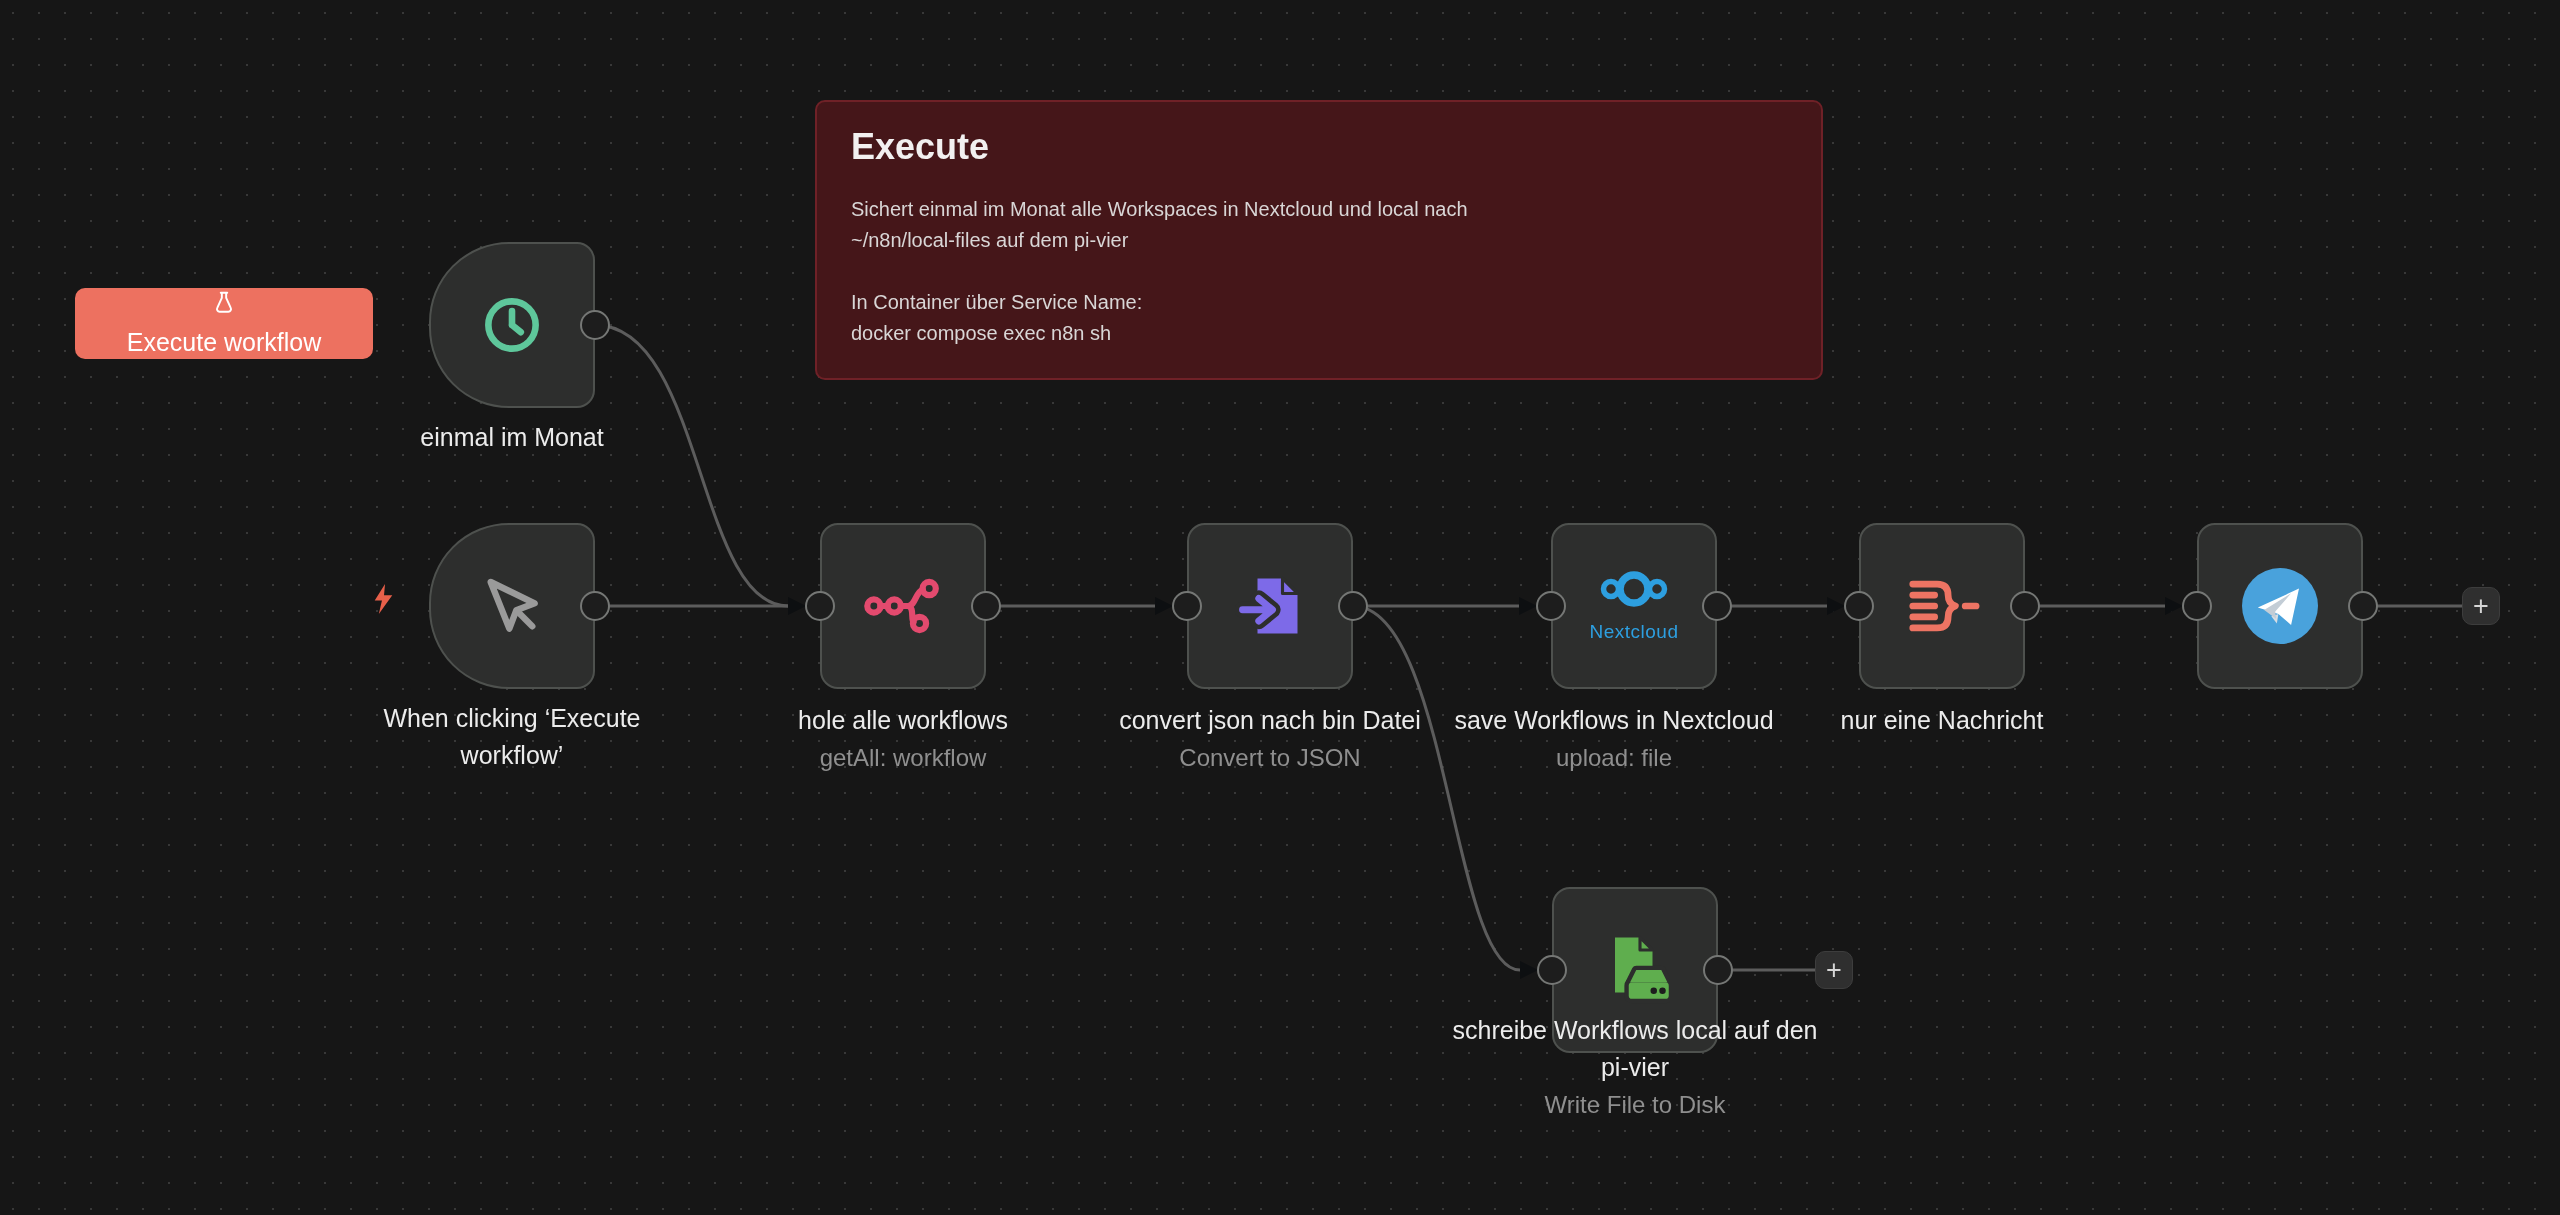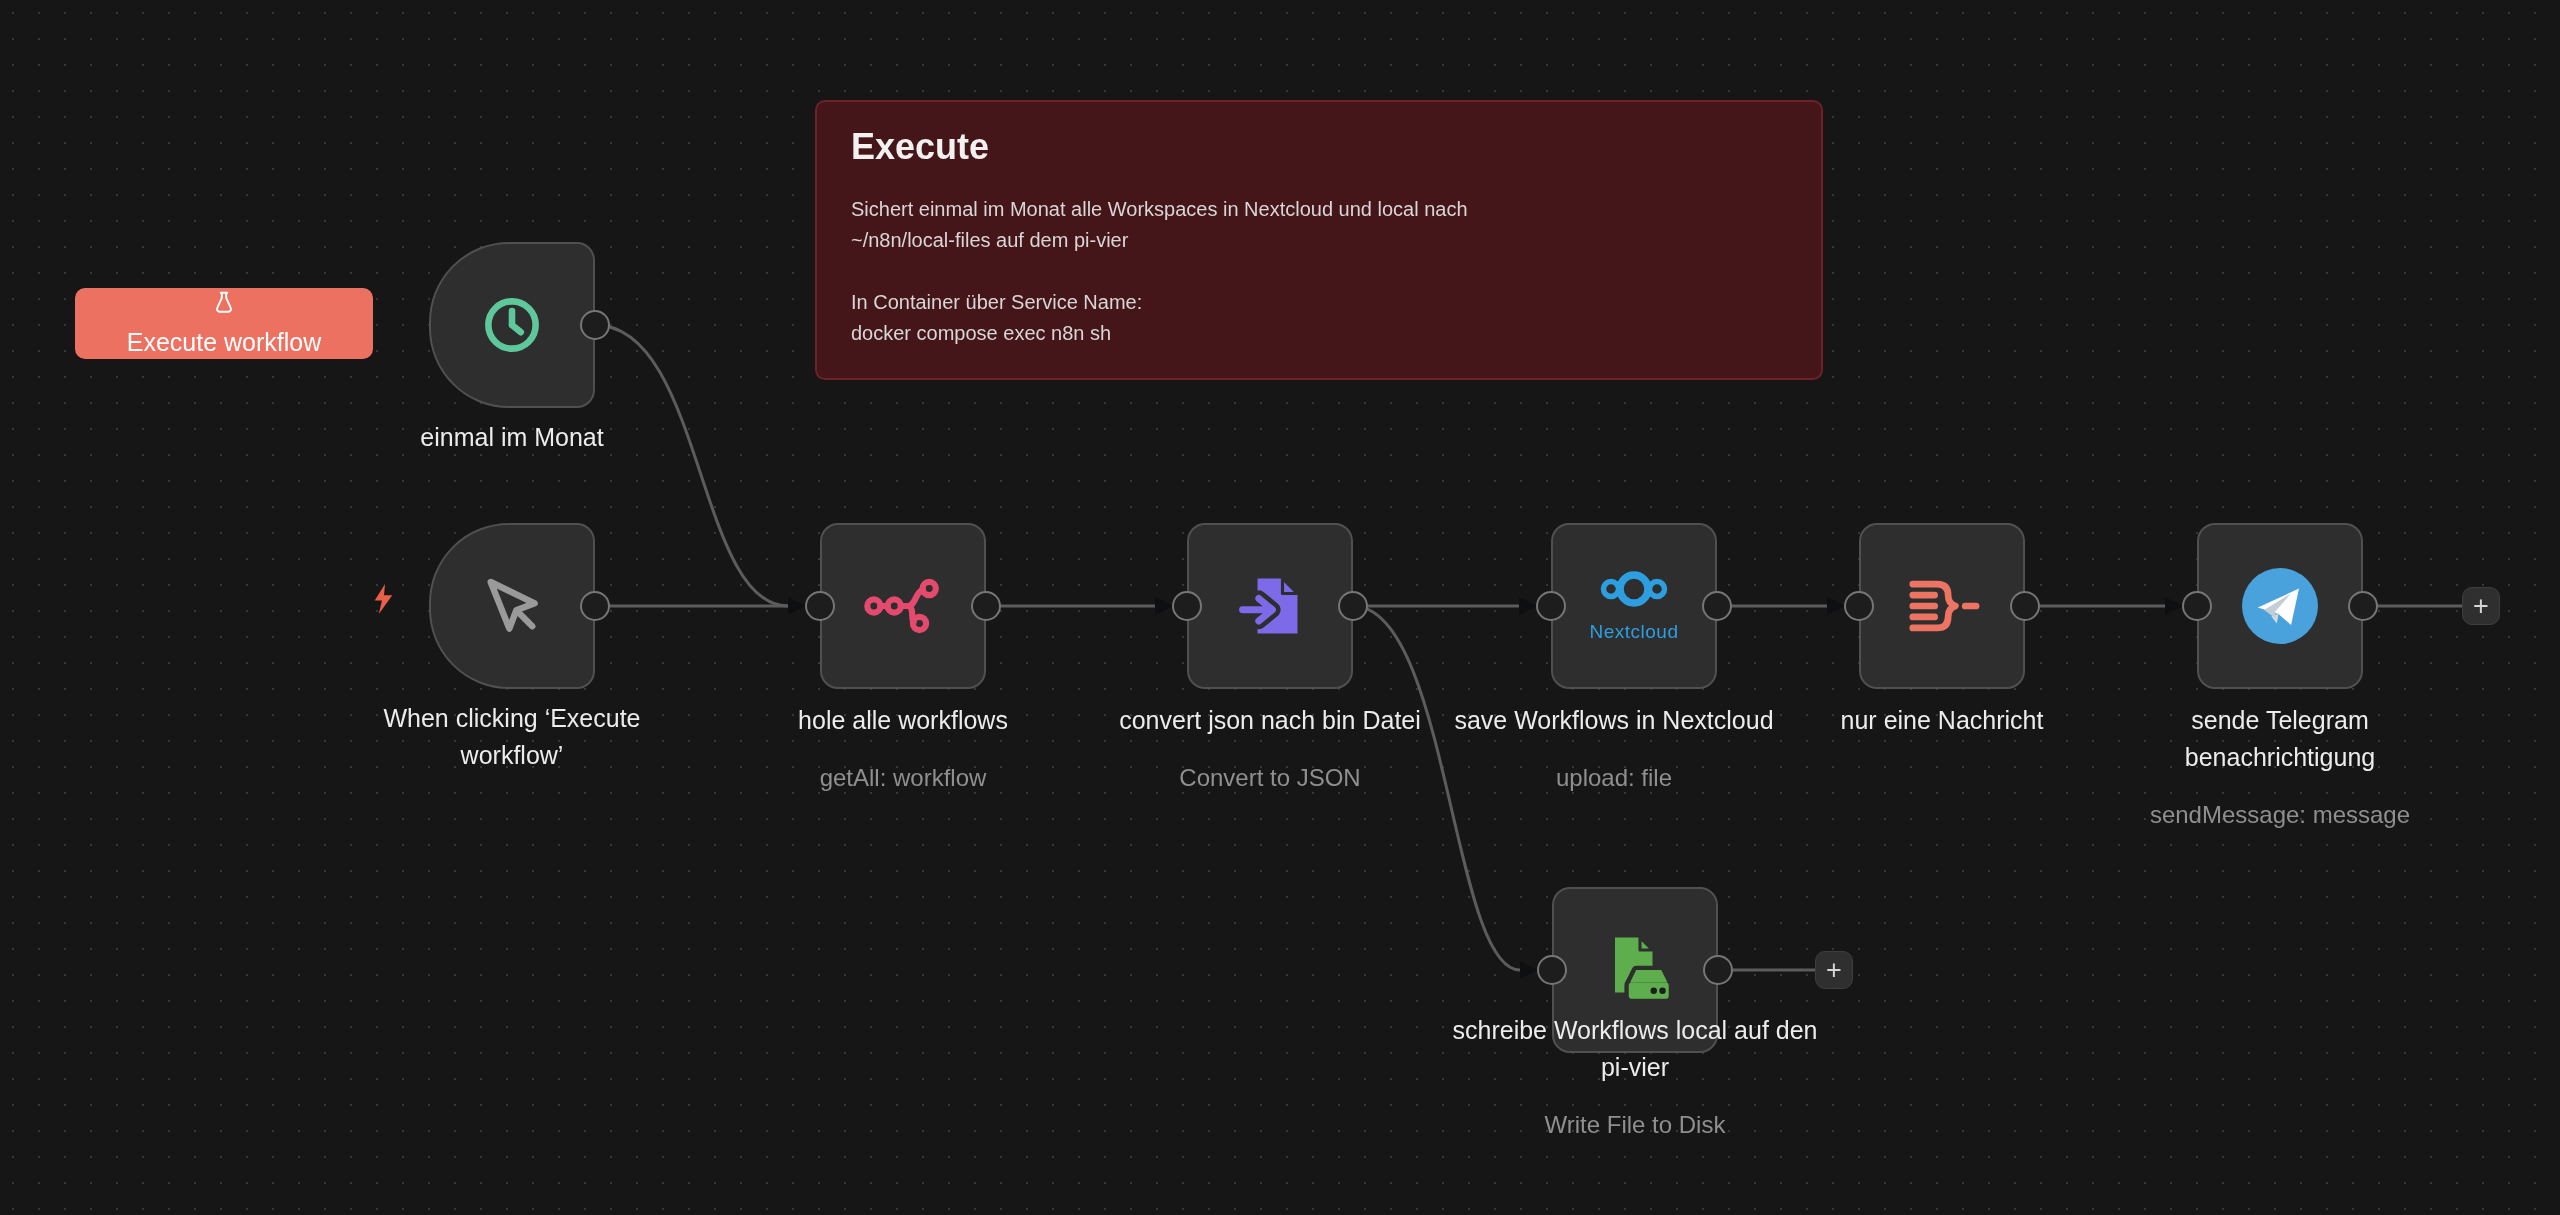"sende Telegram benachrichtigung" div.nlabel { html: <div> <div>sende Telegram benachrichtigung</div> <div>sendMessage: message</div> </div> -> none }
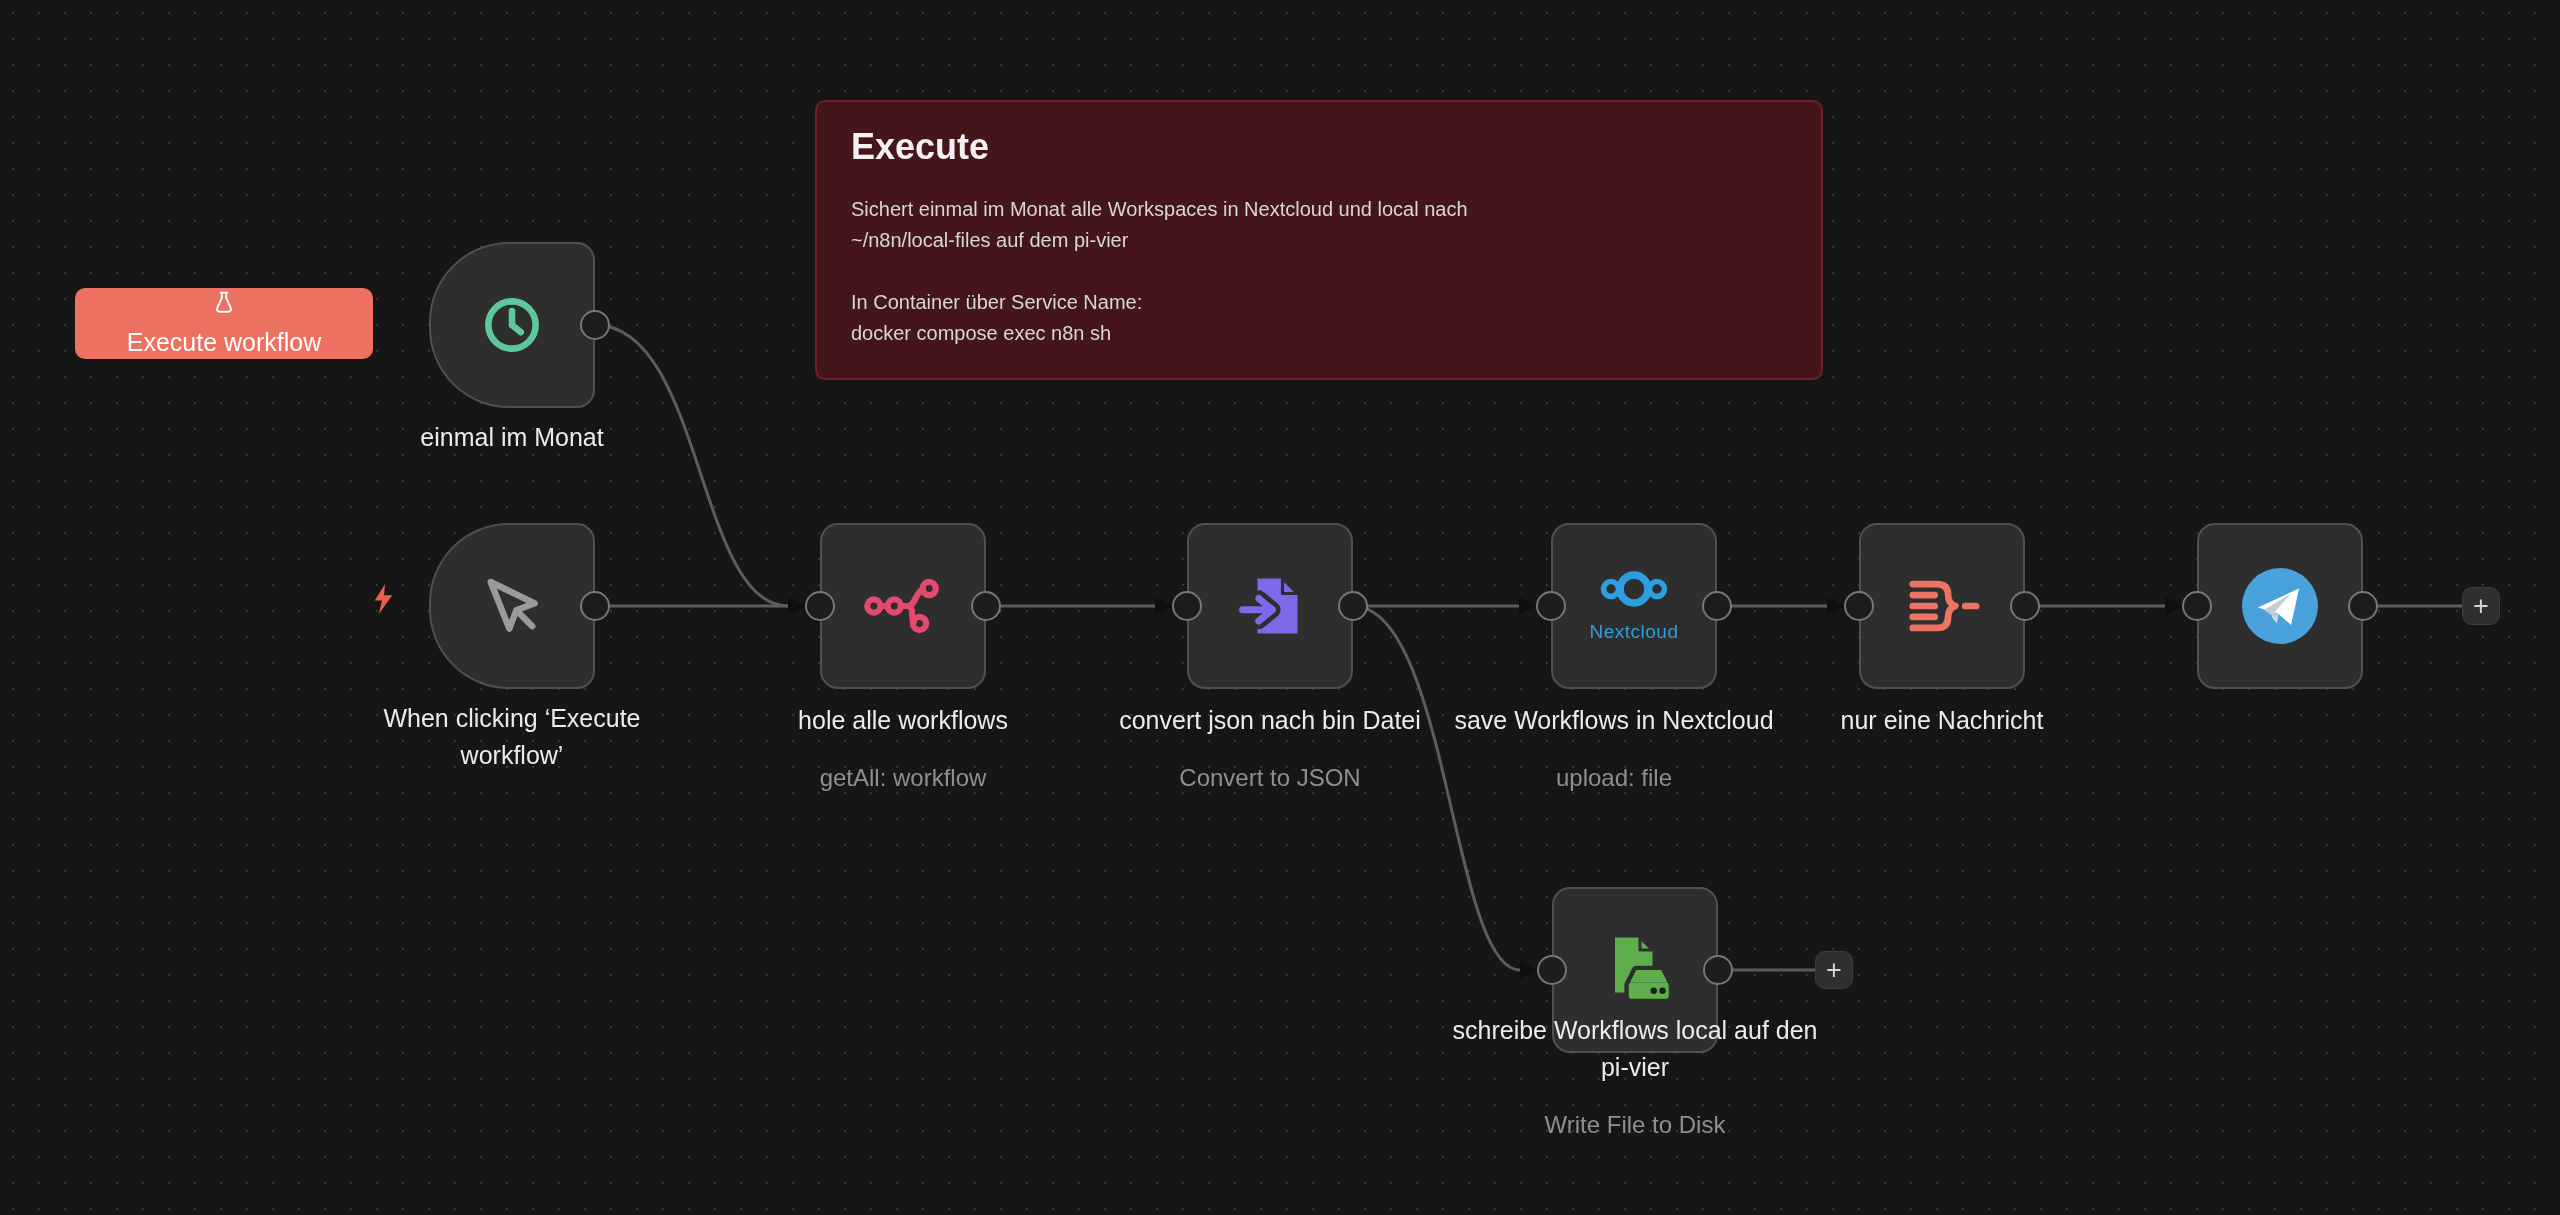"getAll: workflow" .nlabel .s { margin-top: 24px -> 4px }
